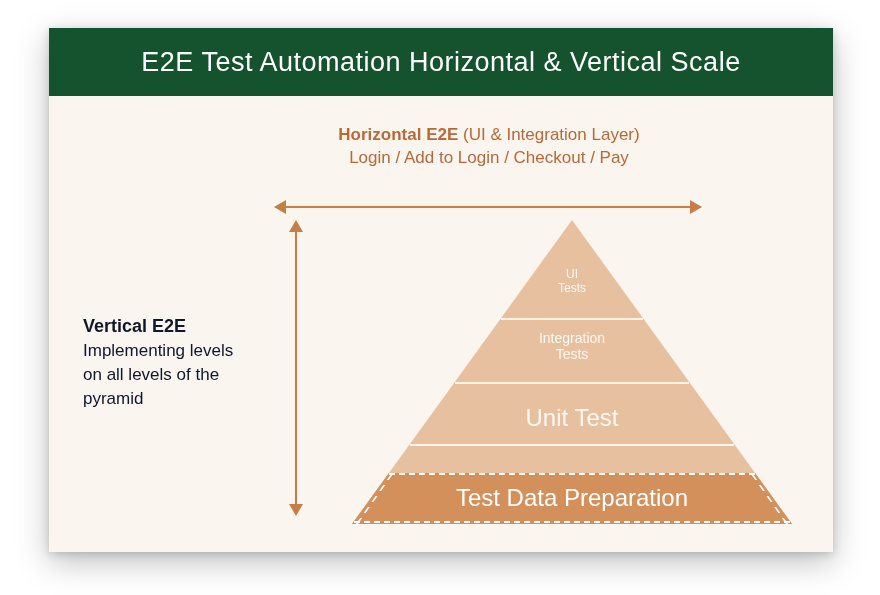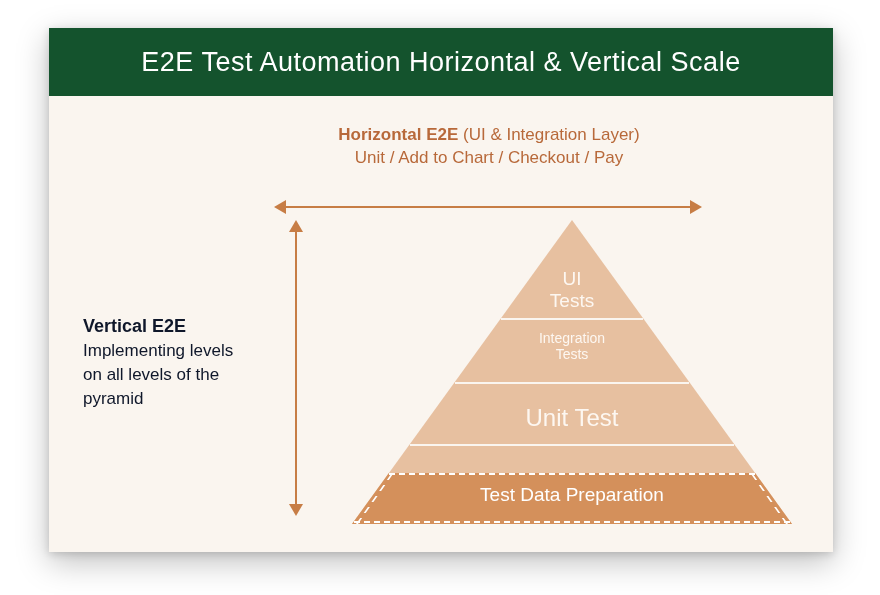"Unit / Add to Chart" span { text: Unit / Add to Chart -> Login / Add to Login }
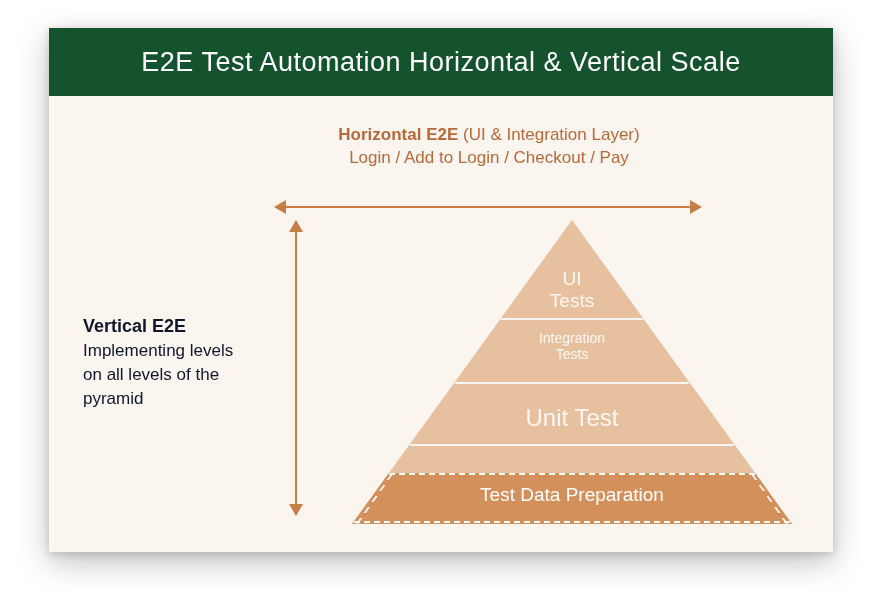"UI" .lvl.ui { font-size: 19px -> 12px }
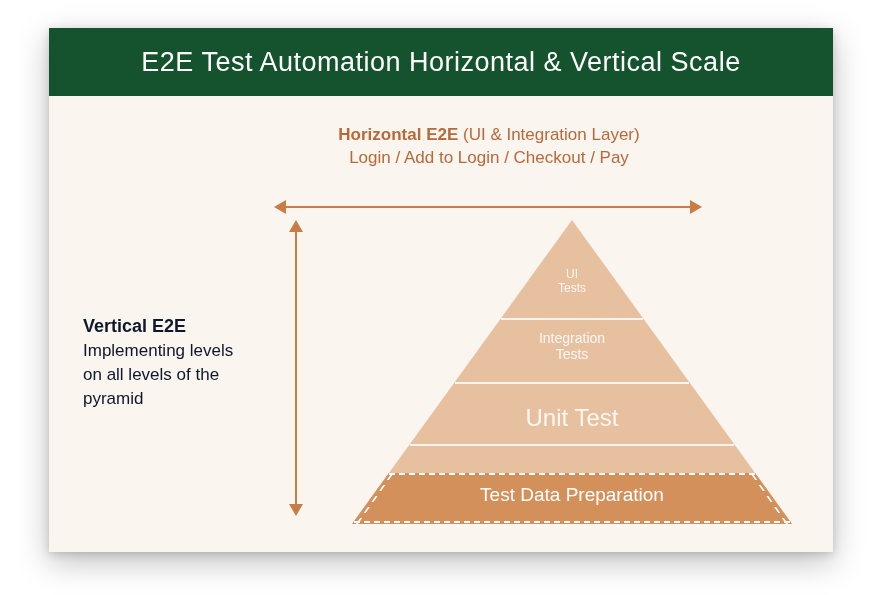"Test Data Preparation" .lvl.base { font-size: 19px -> 24px }
